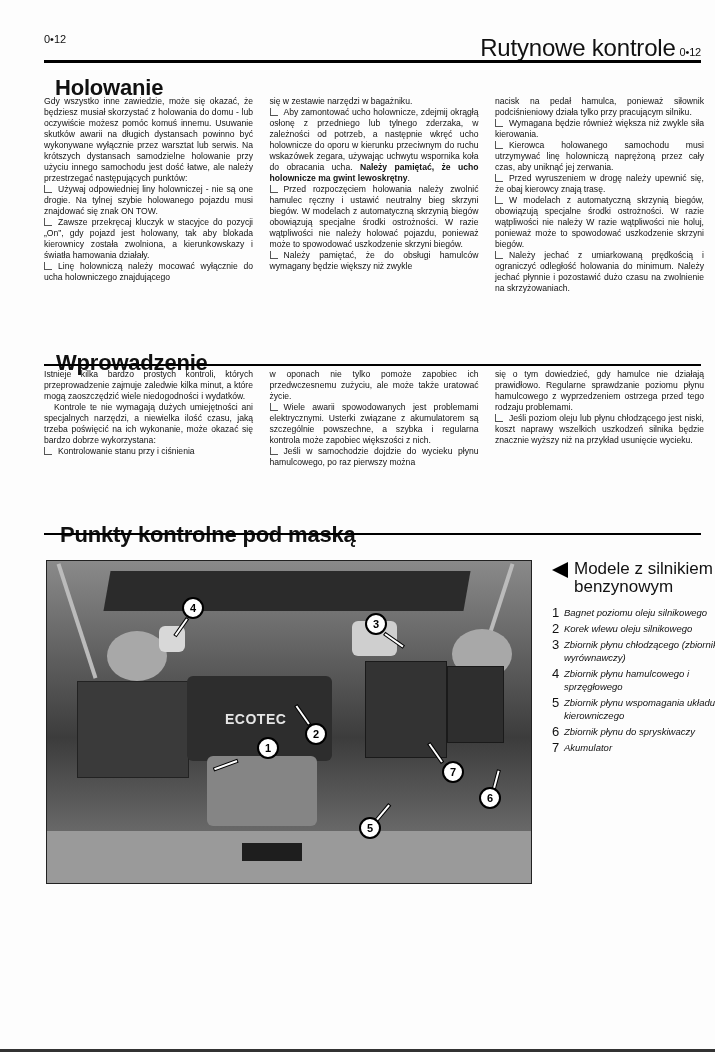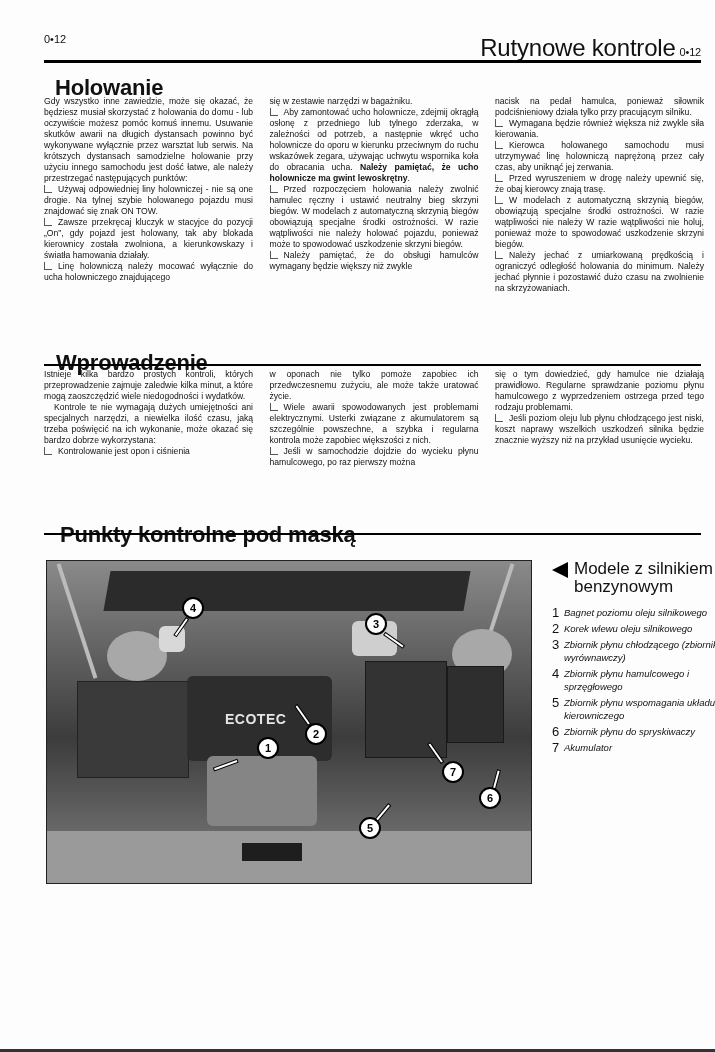"Kontrolowanie jest opon i ciśnienia" p.bullet { text: jest opon -> stanu przy }
